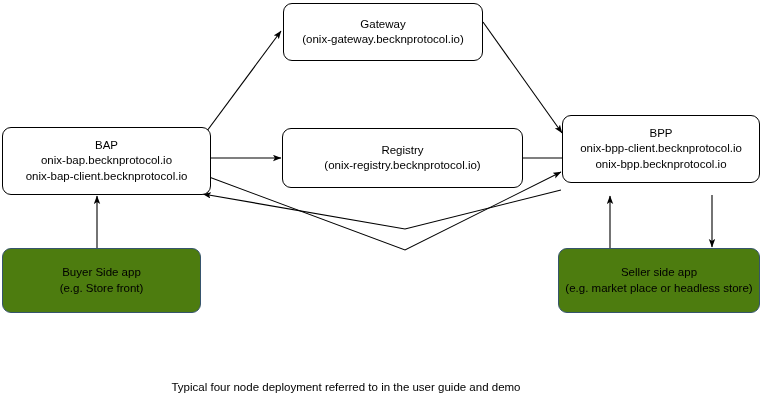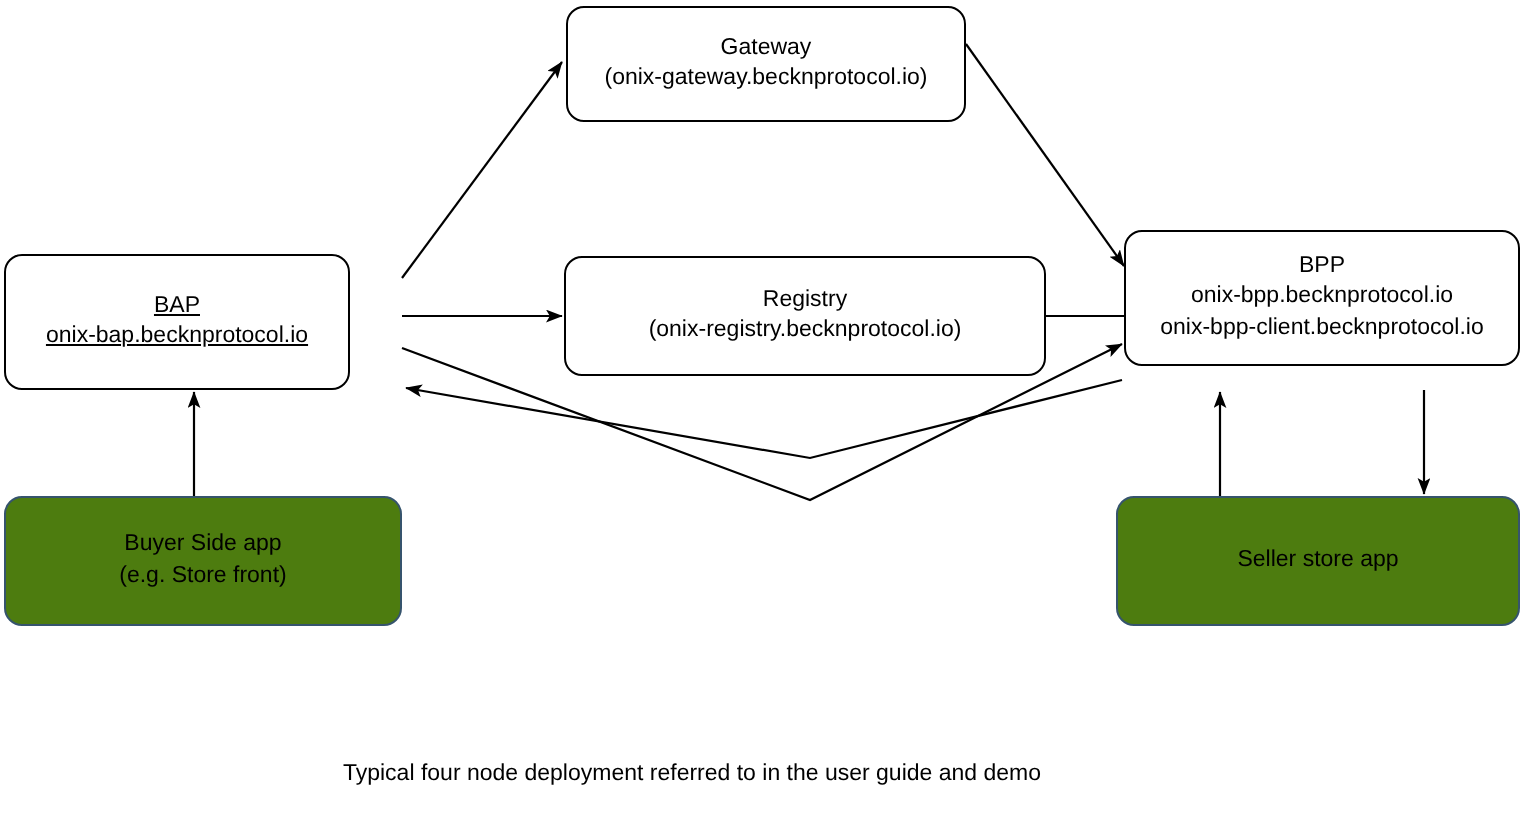"BAP" #bap-node { text-decoration: underline -> none; width: 173px -> 209px }
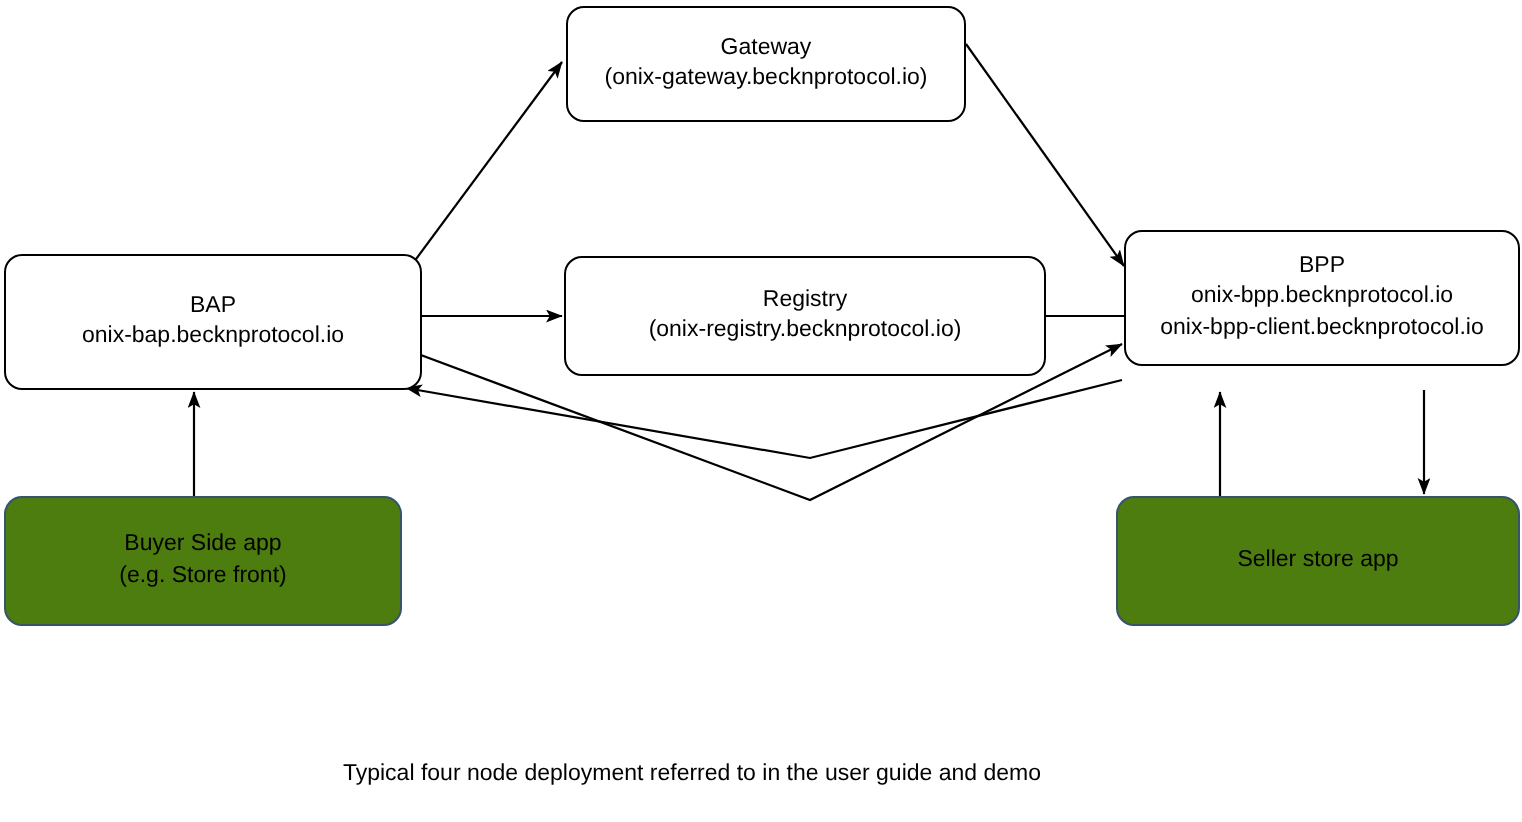"onix-bpp.becknprotocol.io" span.ln { order: before "onix-bpp-client.becknprotocol.io" -> after "onix-bpp-client.becknprotocol.io" }
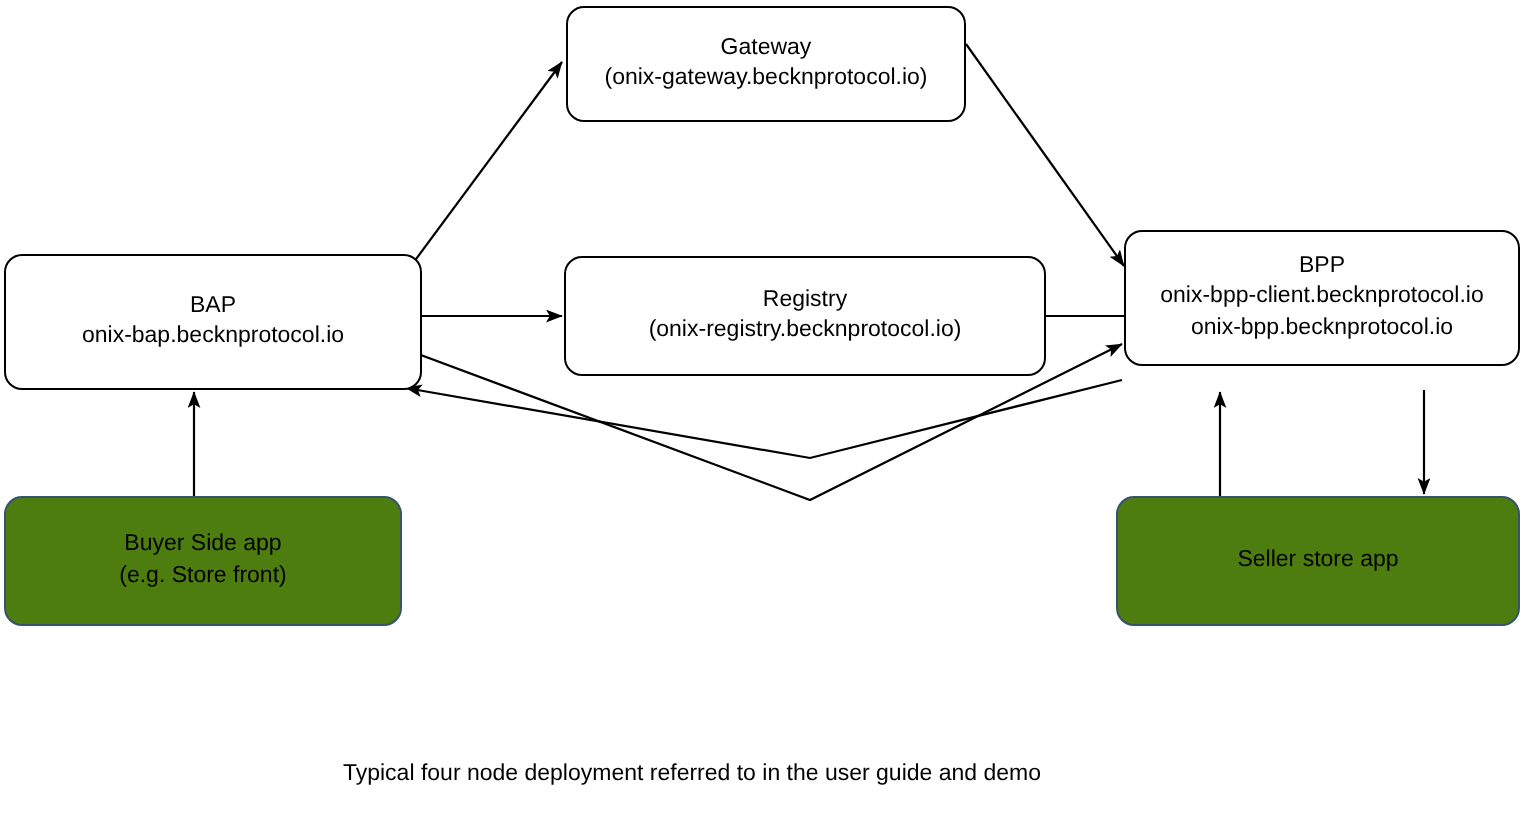"onix-bap-client.becknprotocol.io" span.ln { html: none -> <span>onix-bap-client.becknprotocol.io</span> }
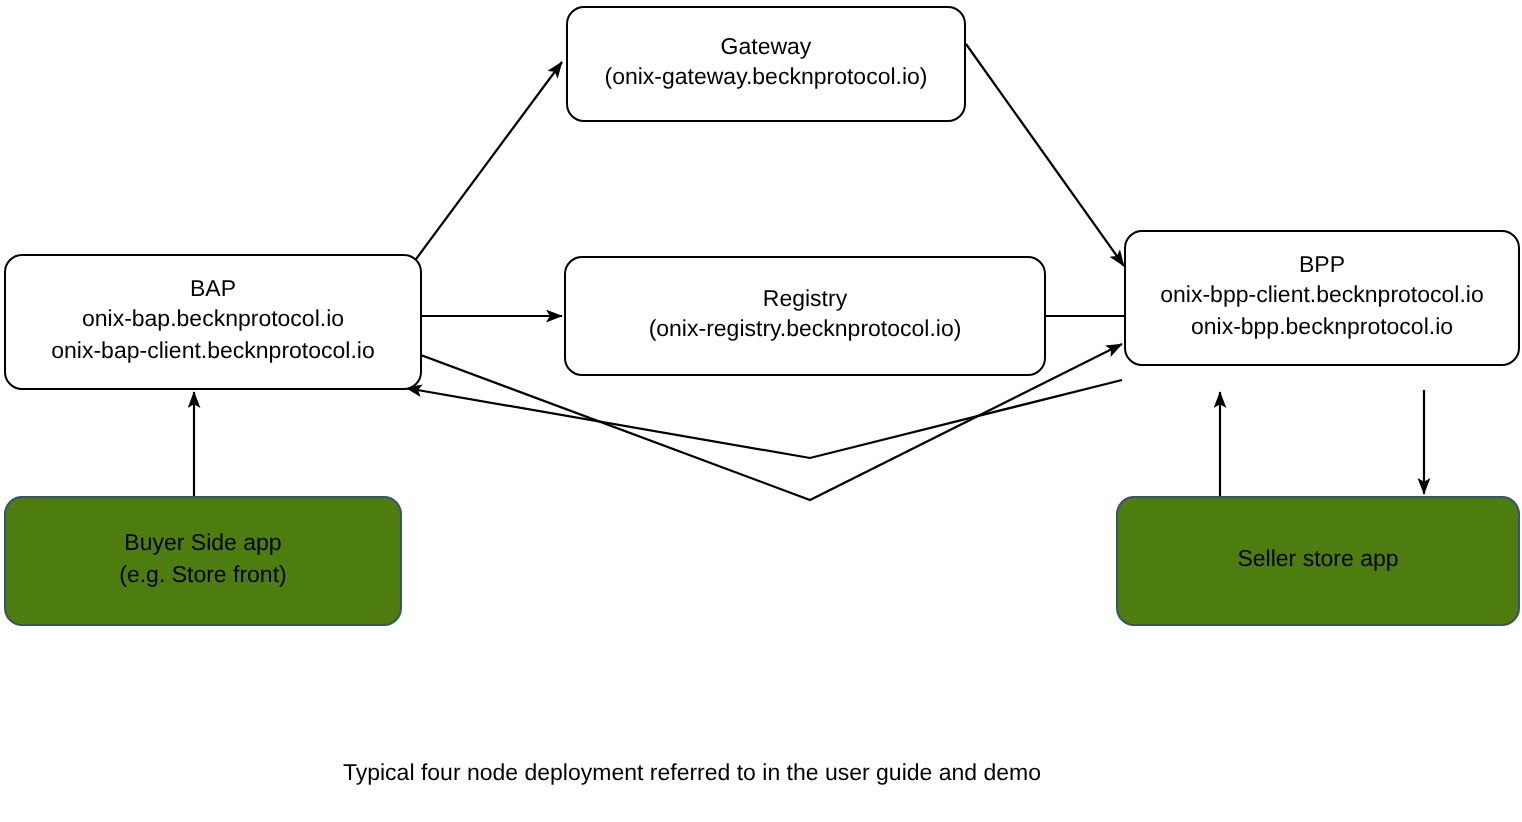"Seller store app" span.ln { text: store -> side }
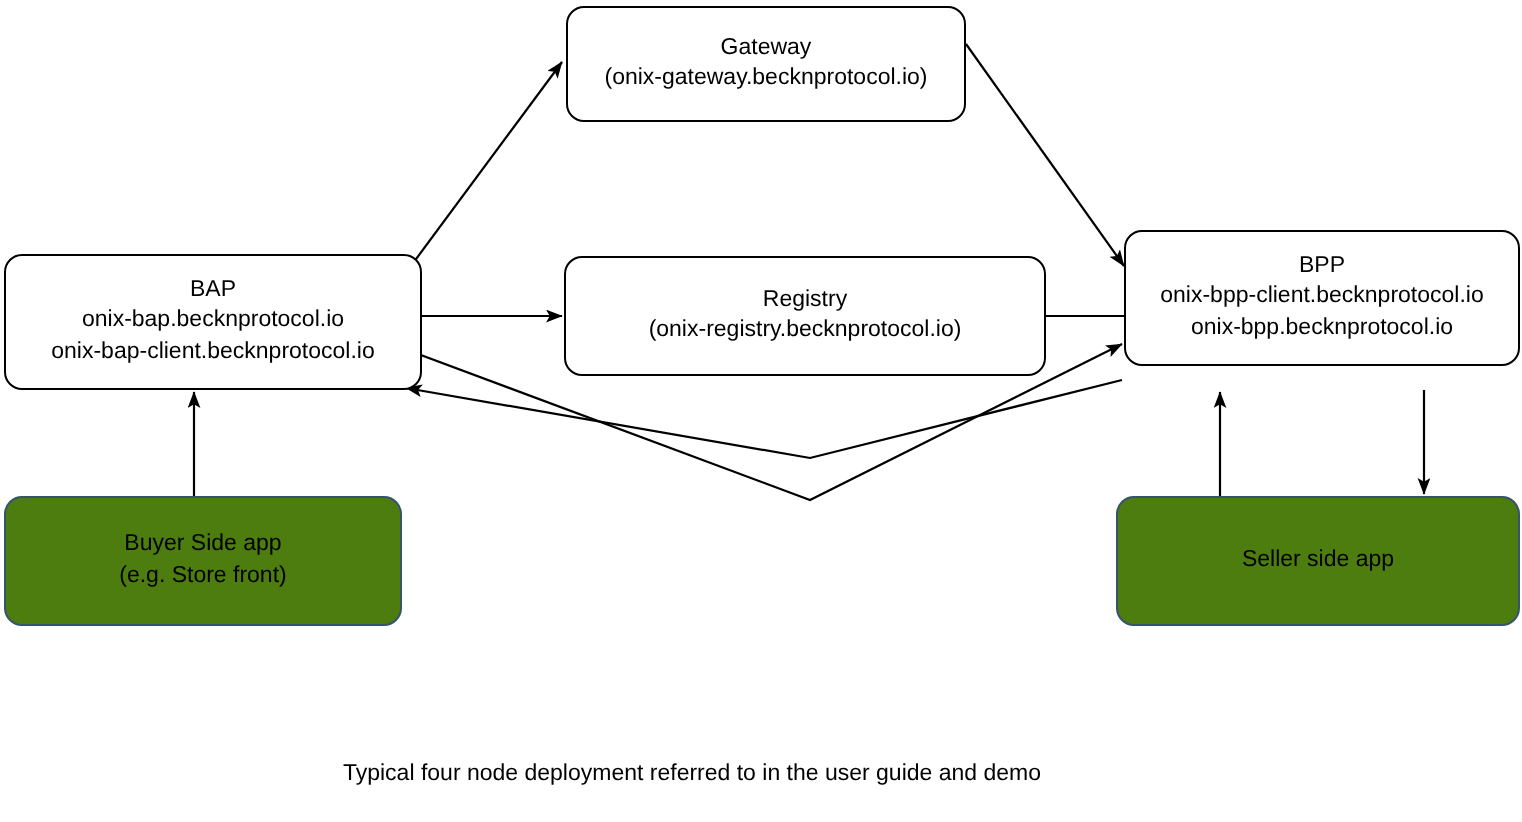"(e.g. market place or headless" span.ln { html: none -> <span>(e.g. market place or headless store)</span> }
